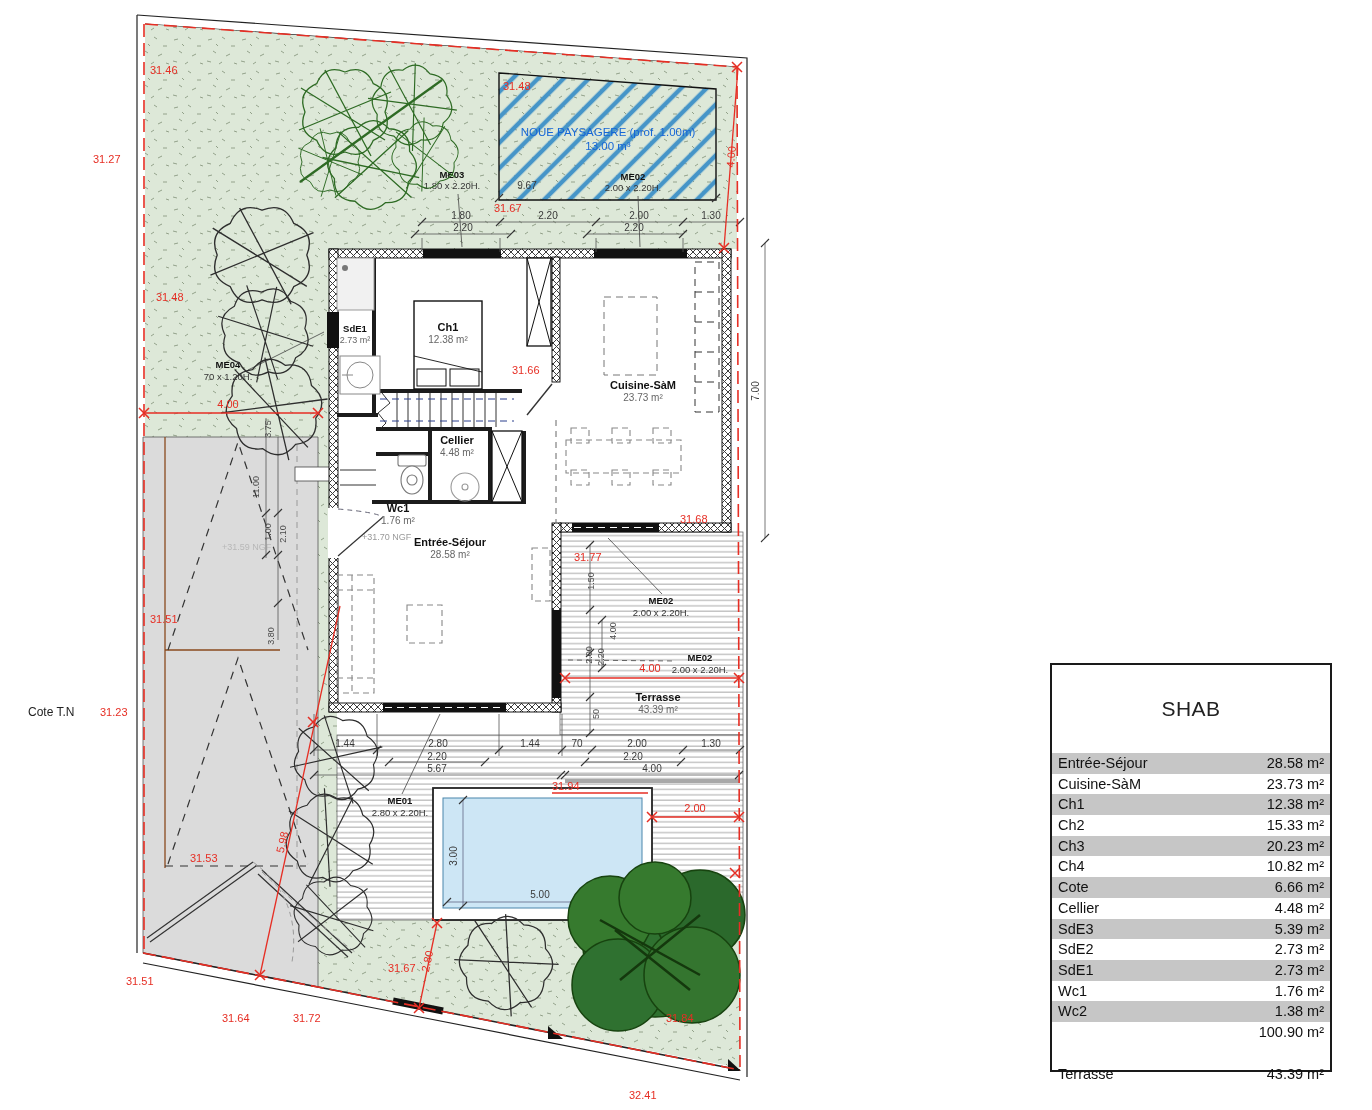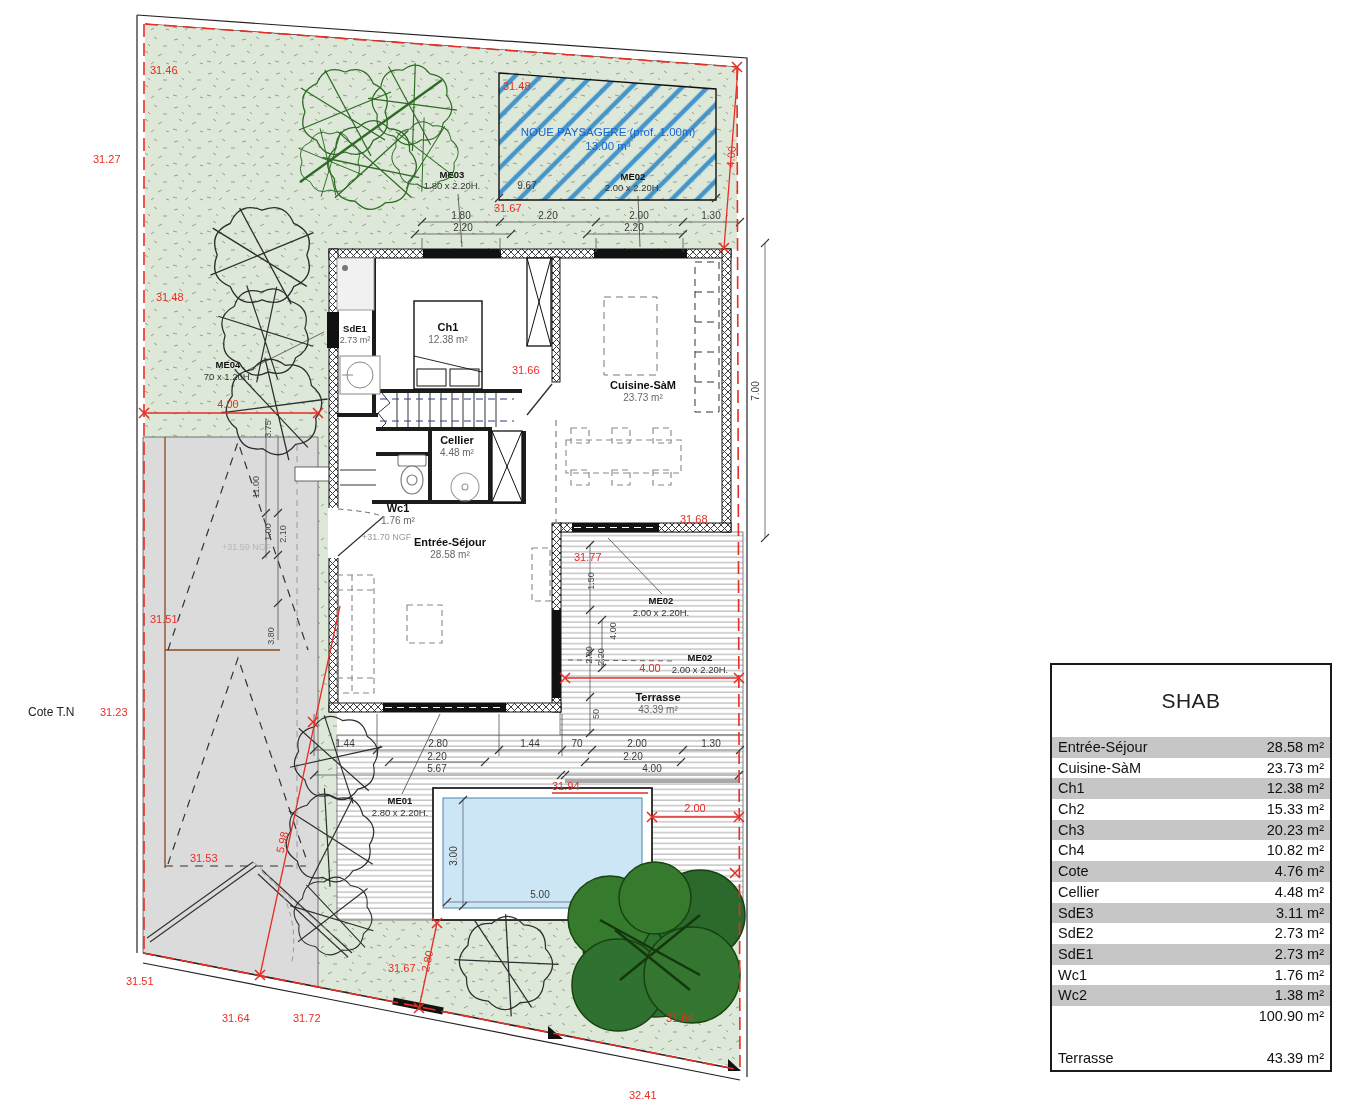"SHAB" .shab-title { height: 72px -> 88px }
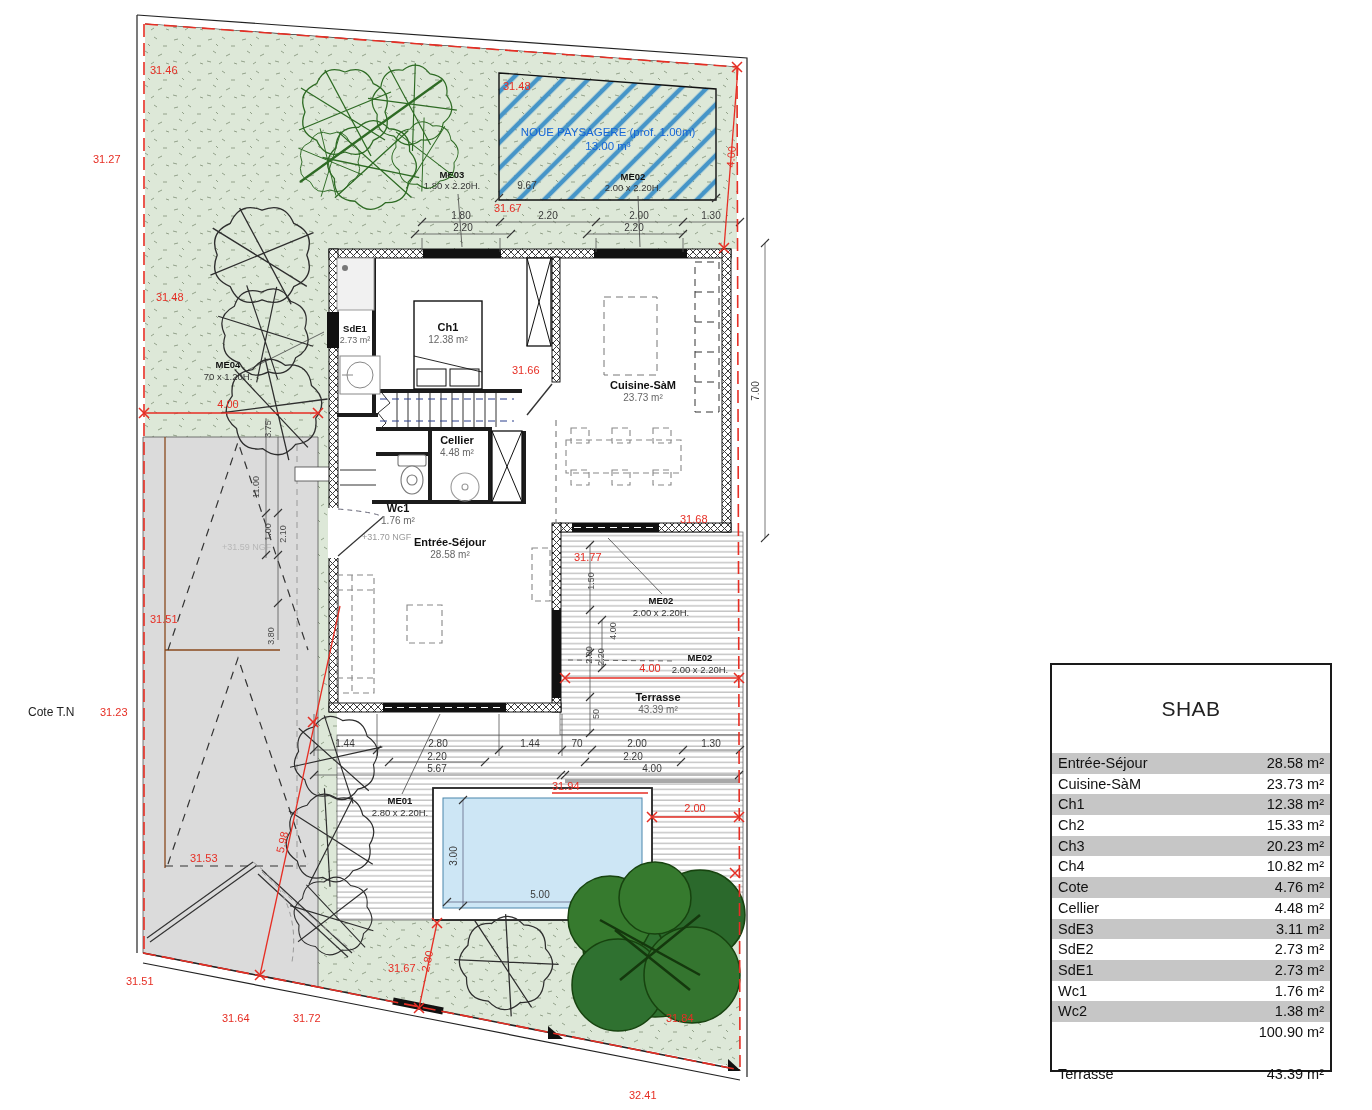"4.76 m²" span { text: 4.76 -> 6.66 }
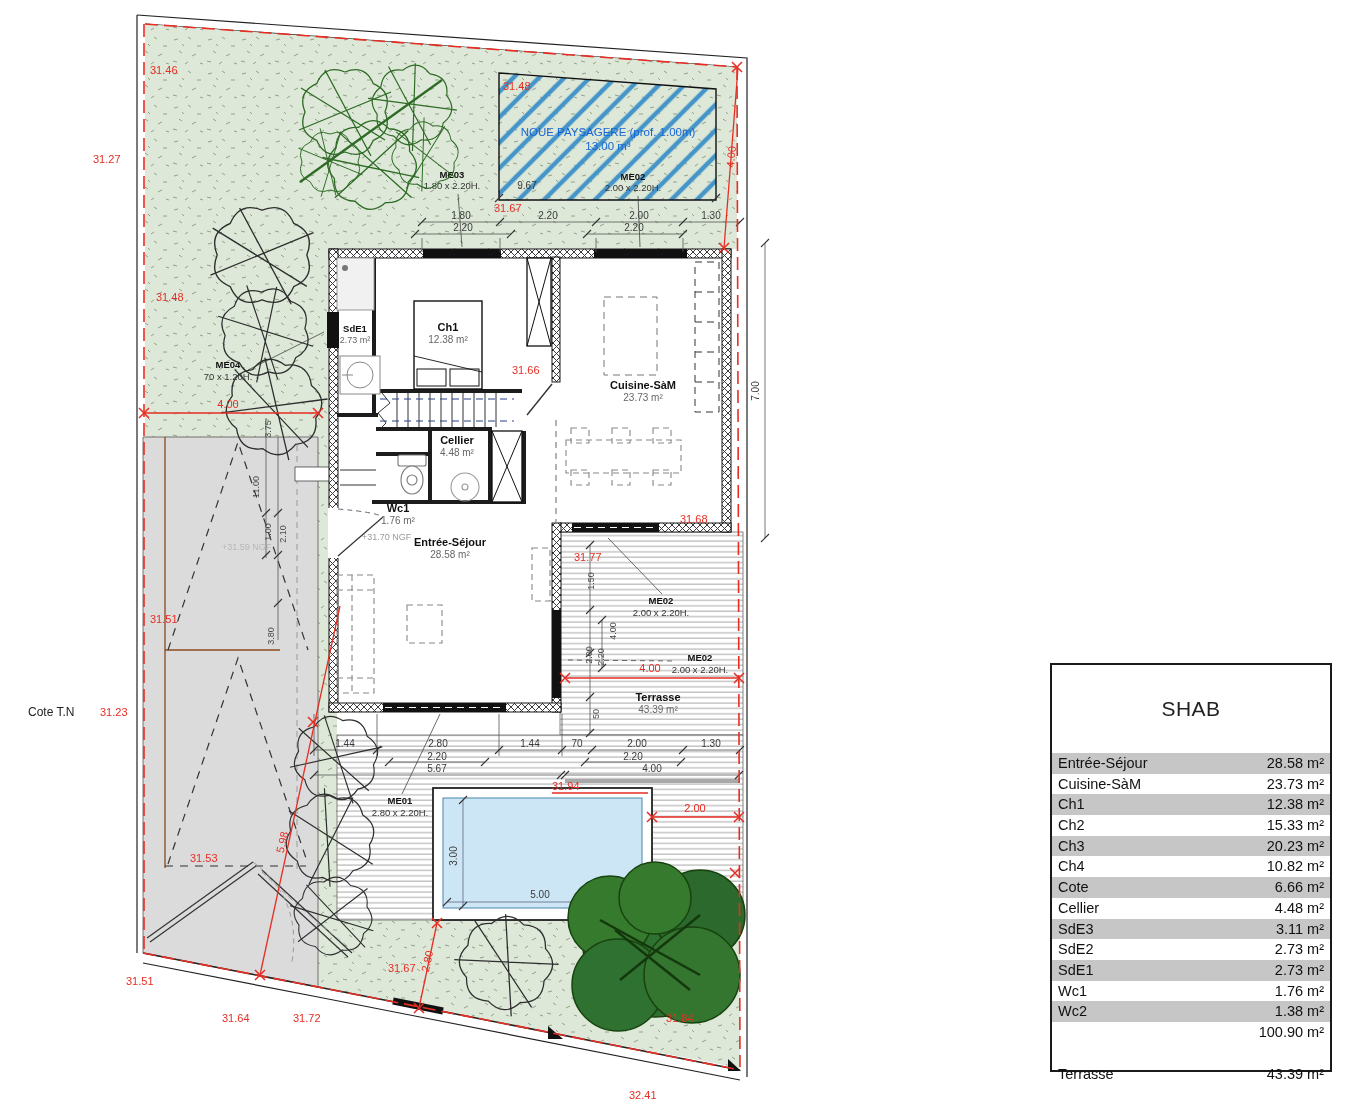"3.11 m²" span { text: 3.11 -> 5.39 }
